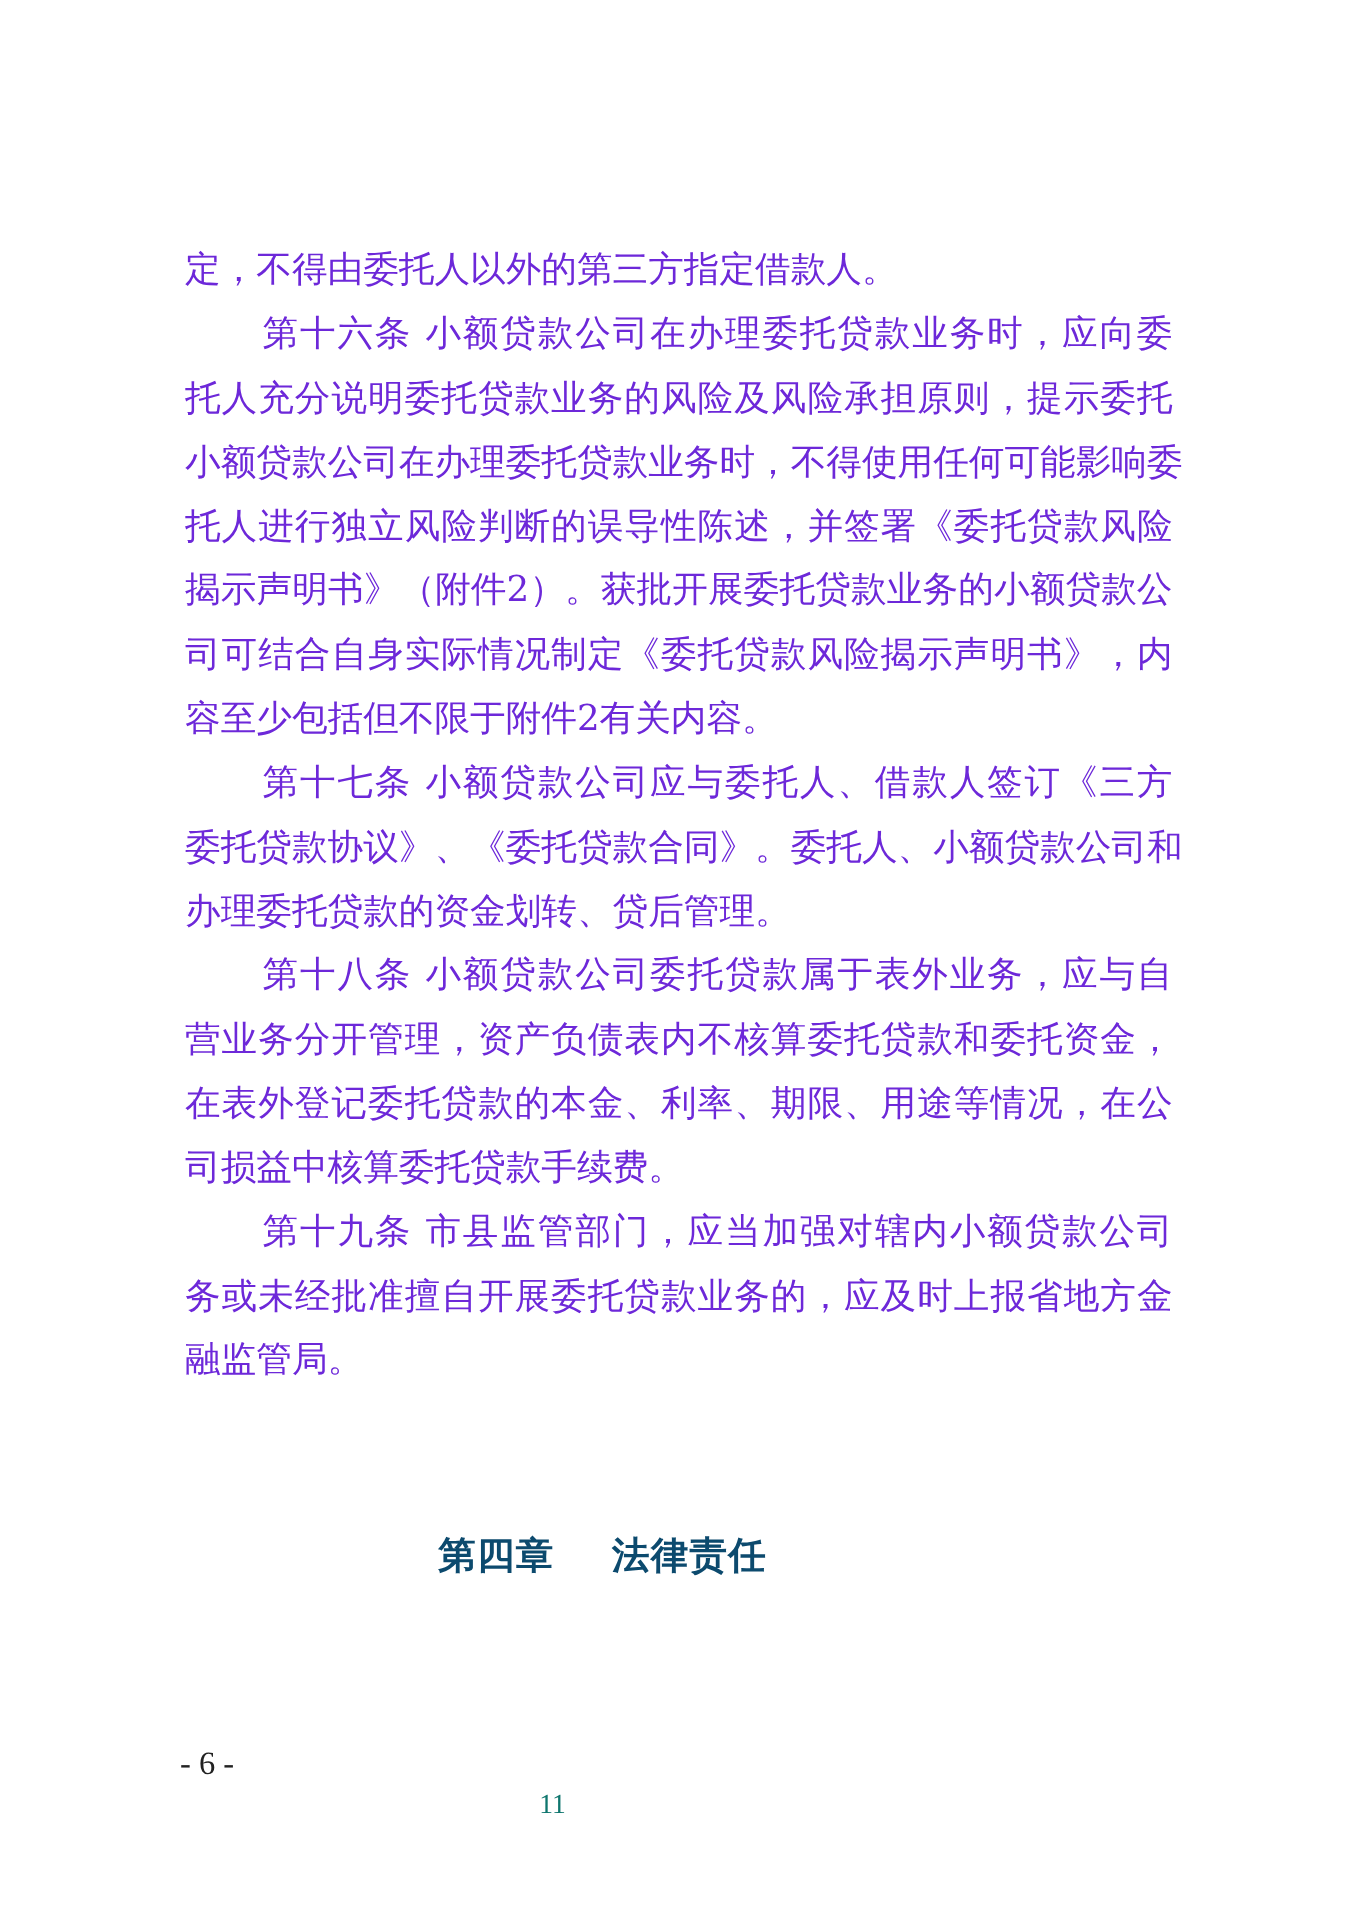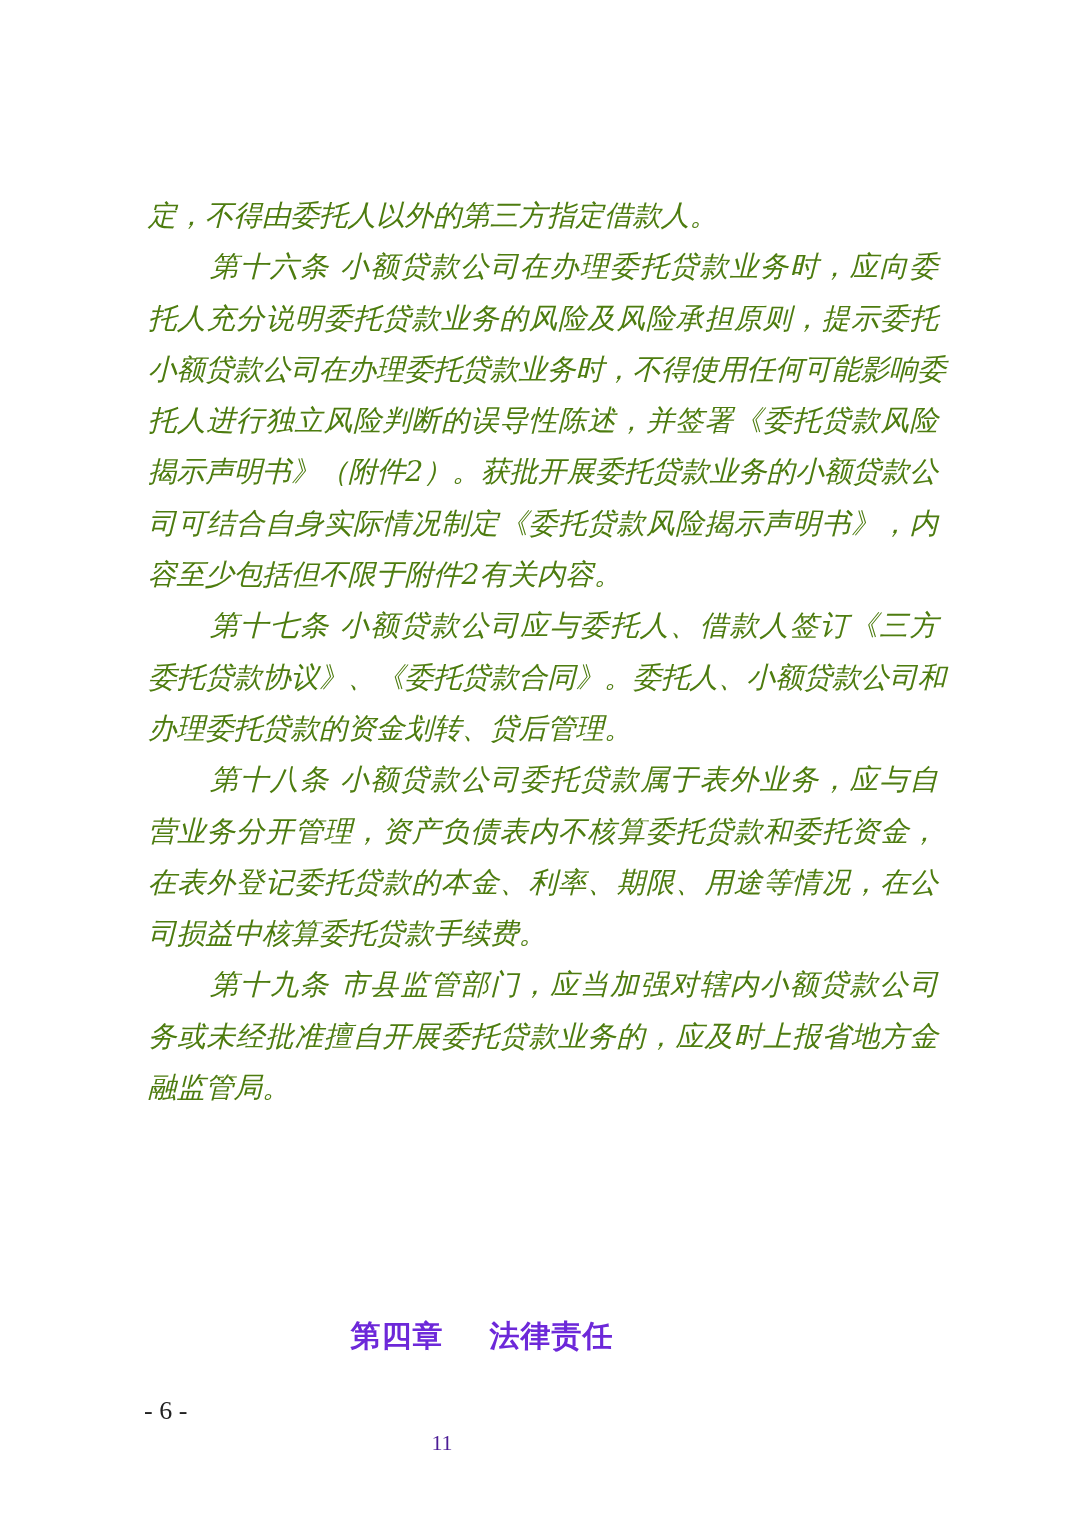"定，不得由委托人以外的第三方指定借款人。" .line { color: #4d7c0f -> #6d28d9; font-style: italic -> none }
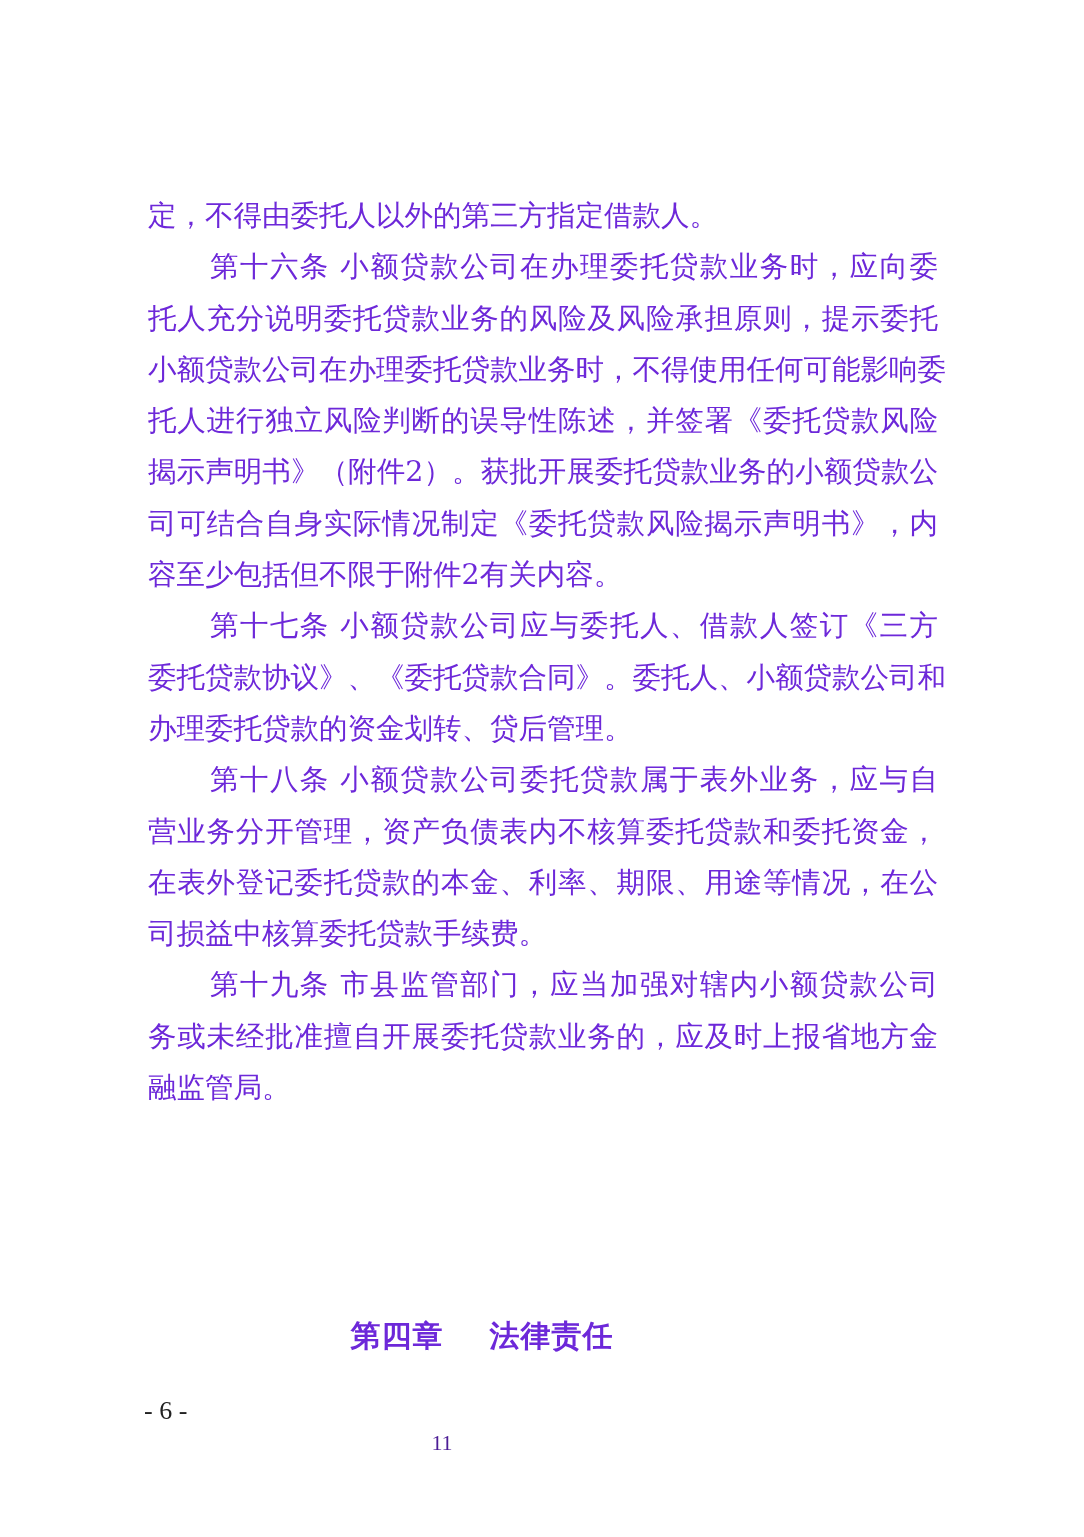"第四章 法律责任" .chapter-title { color: #6d28d9 -> #0c4a6e; top: 1316px -> 1224px }
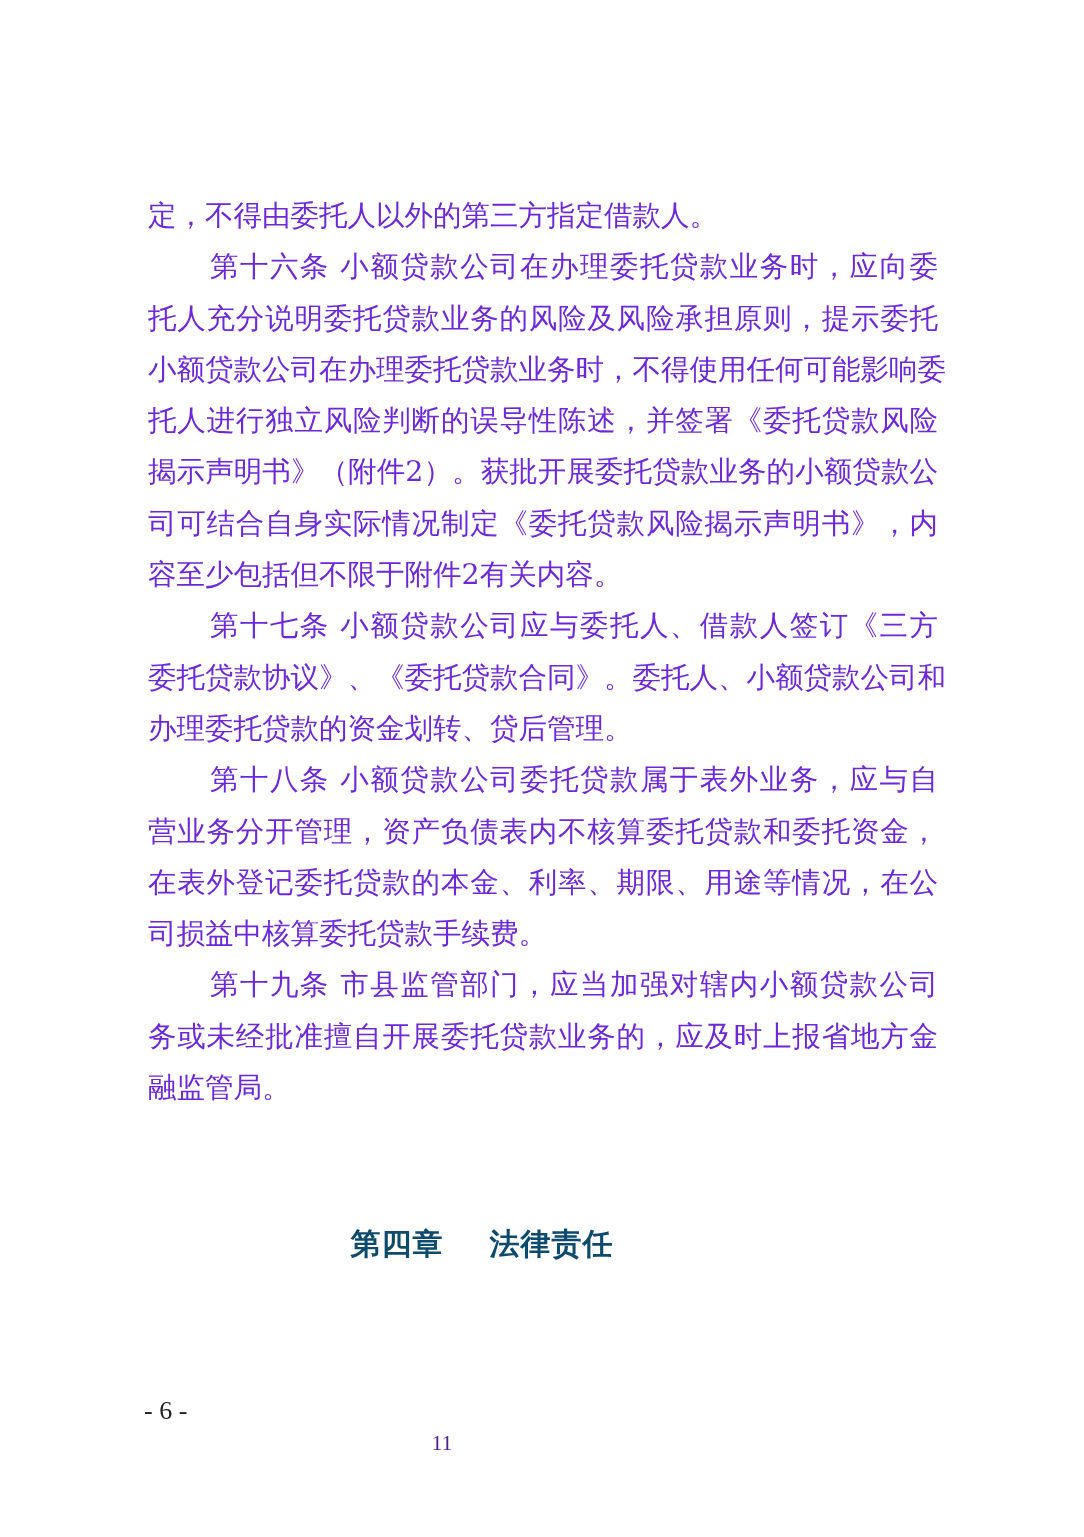"11" .footer-num { color: #4c1d95 -> #0f766e }
